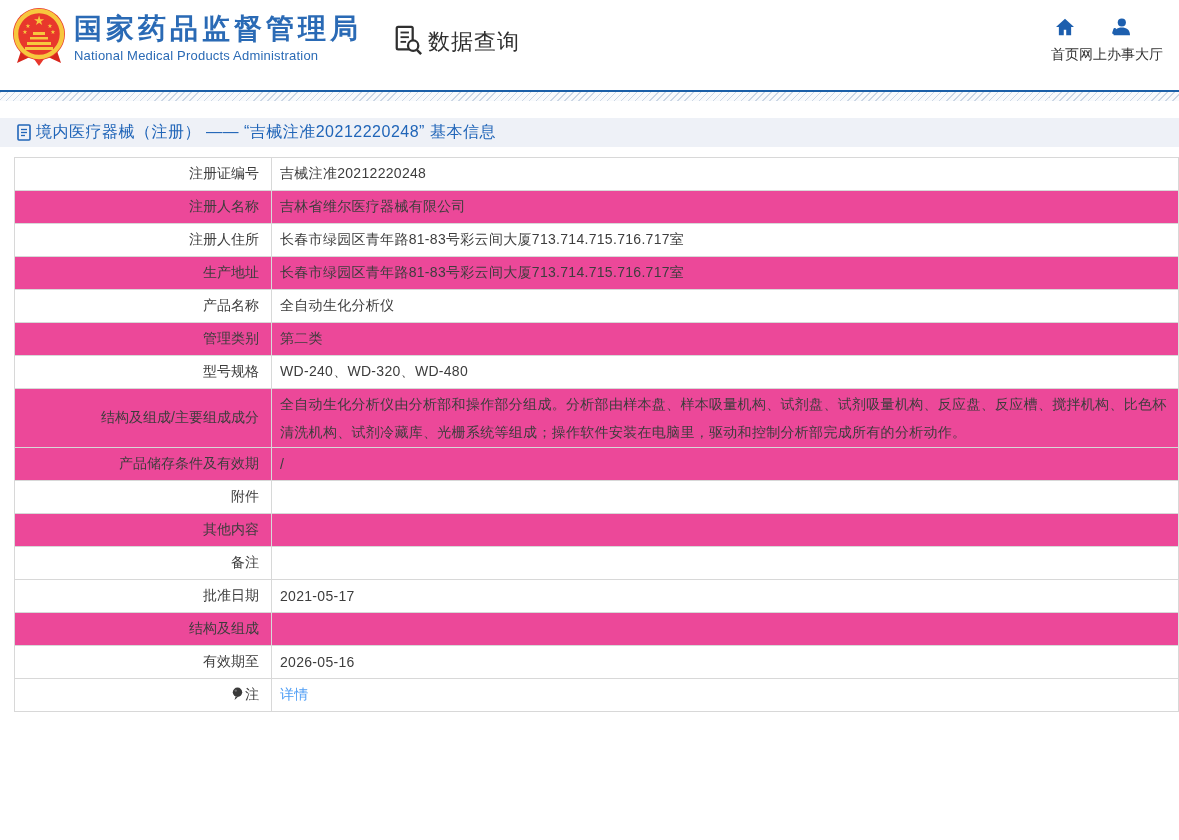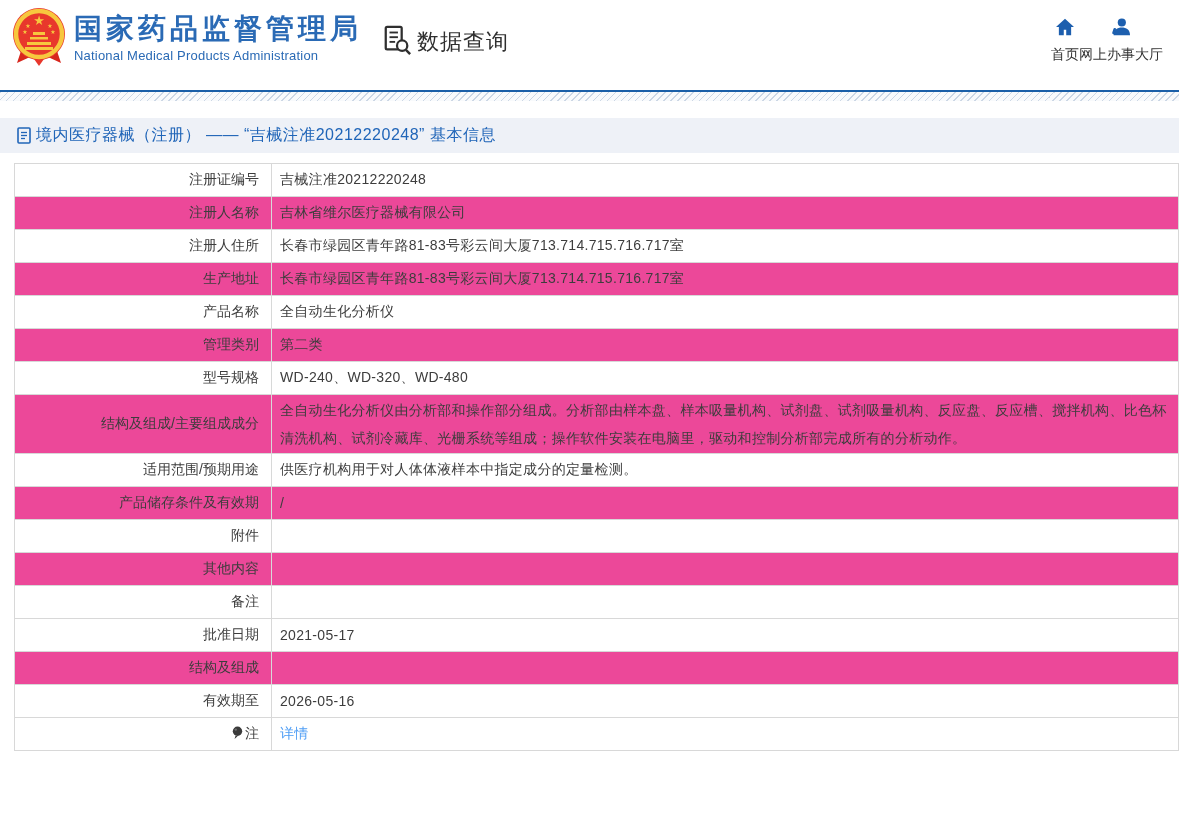"数据查询" .data-query { left: 382px -> 393px }
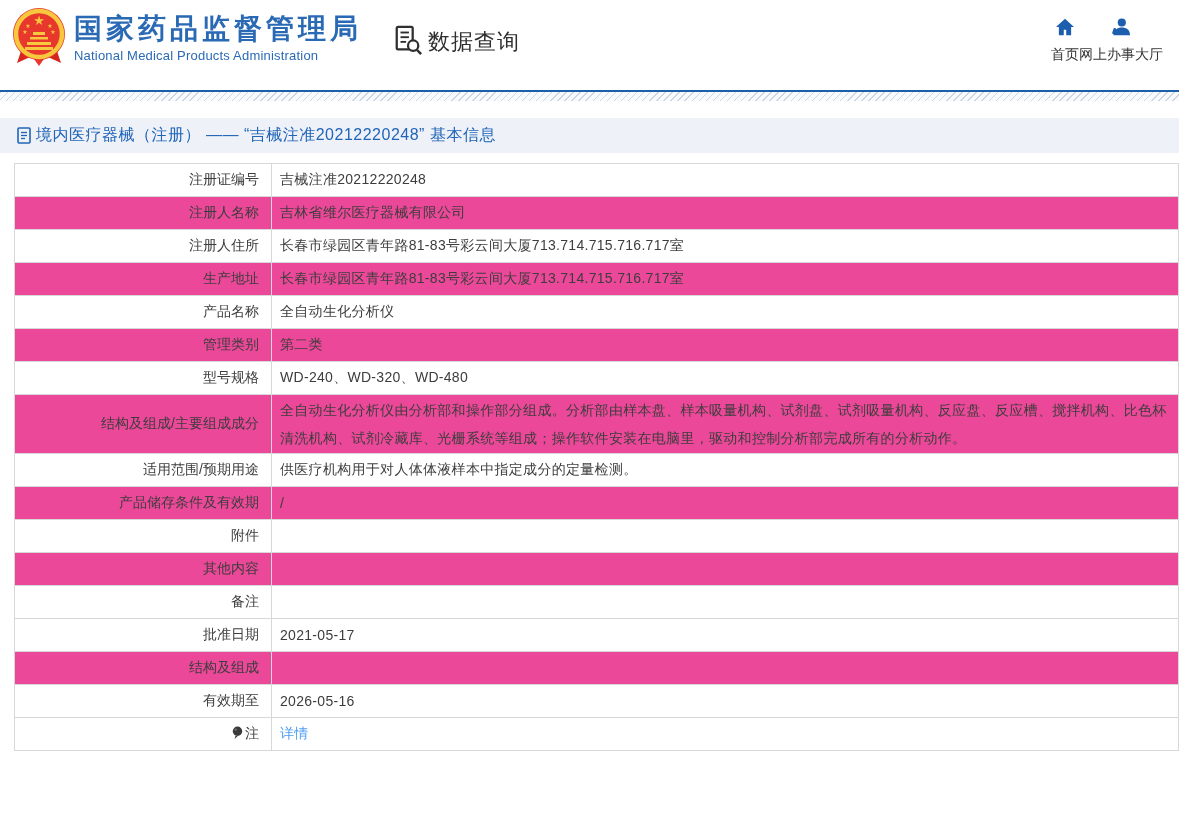"境内医疗器械（注册） —— “吉械注准20212220248” 基本信息" .title-bar { height: 35px -> 29px }
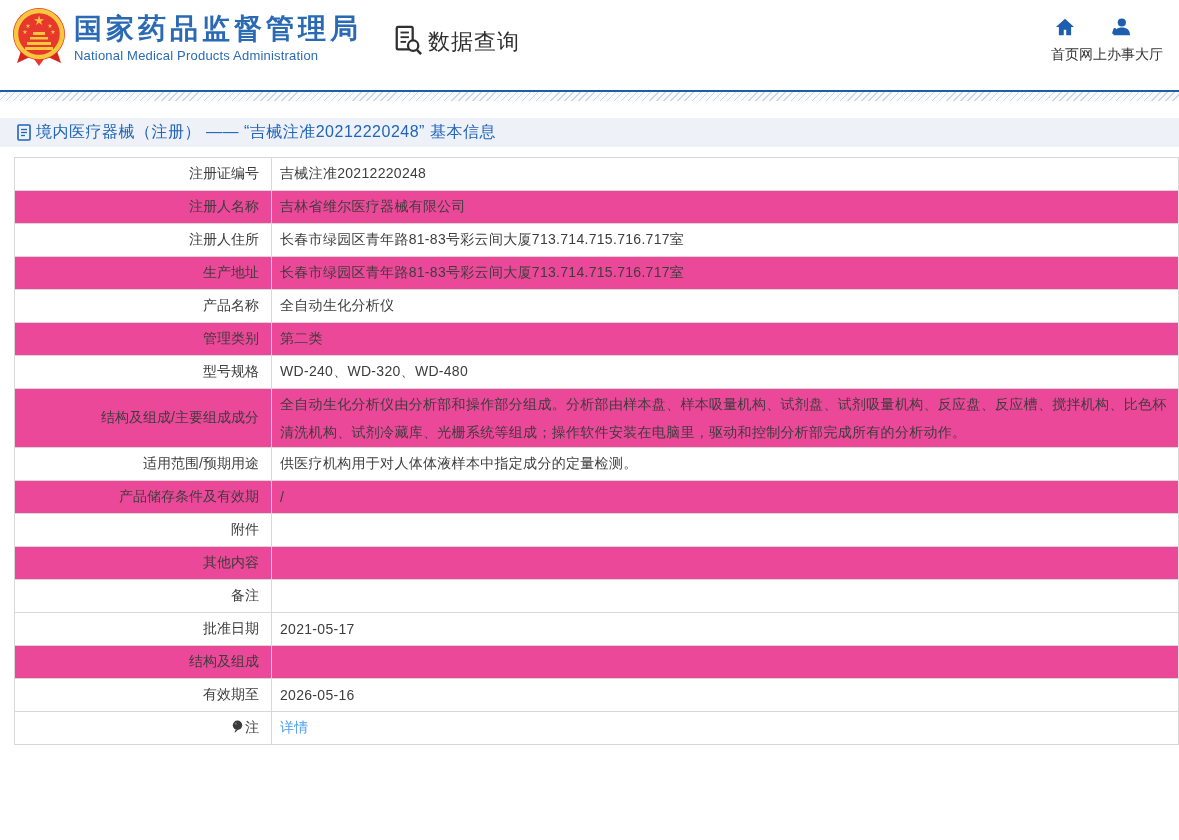"适用范围/预期用途" tr.odd { html: <tr> <td><span>适用范围/预期用途</span></td> <td>供医疗机构用于对人体体液样本中指定成分的定量检测。</td> </tr> -> none }
